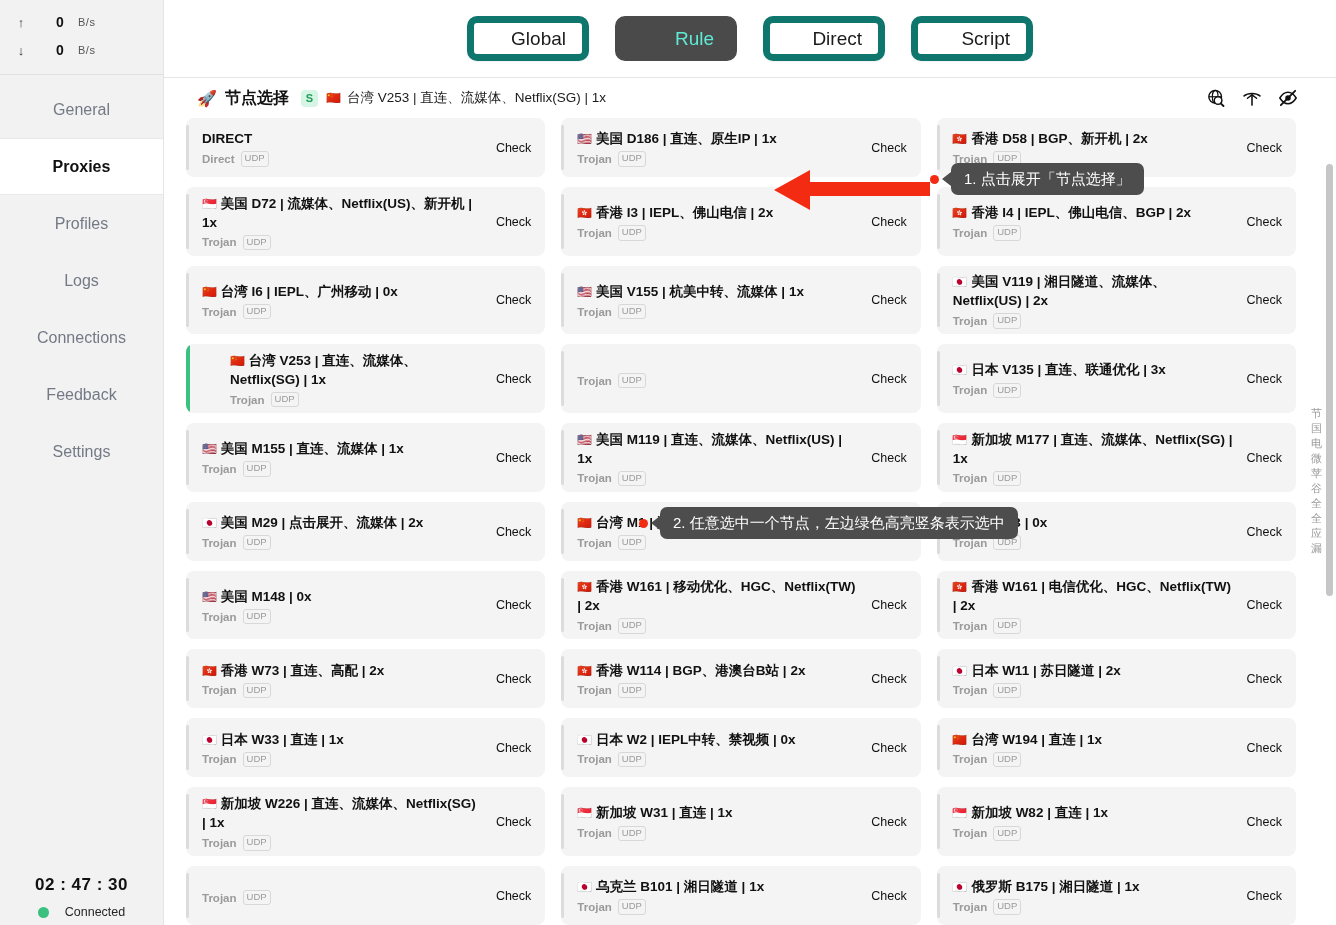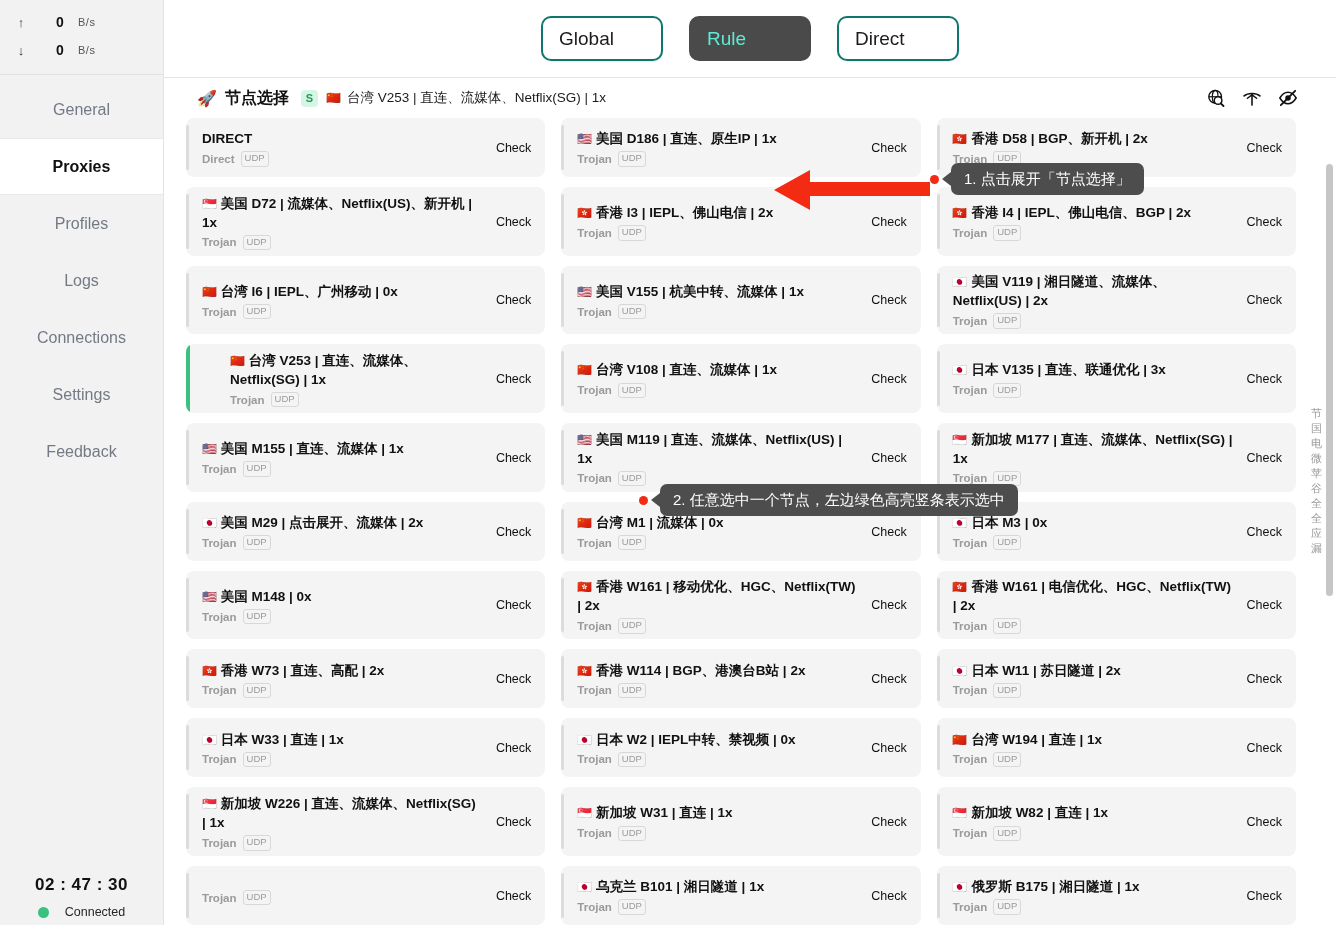"Global" .seg { border: 2px solid #0f766e -> 7px solid #0f766e; justify-content: flex-start -> flex-end }
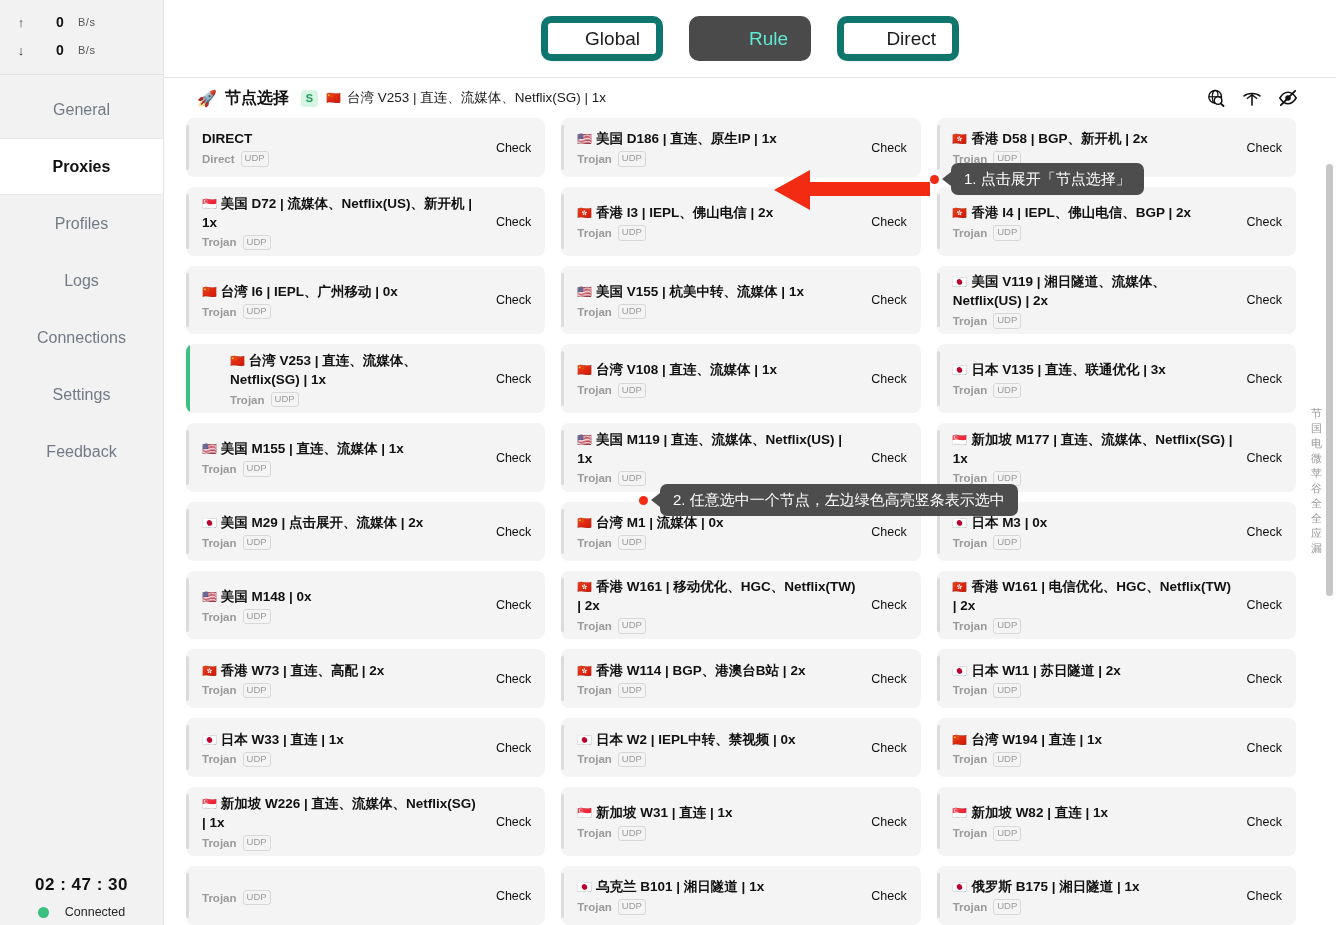"Script" div.seg { html: none -> <div> <span>Script</span> </div> }
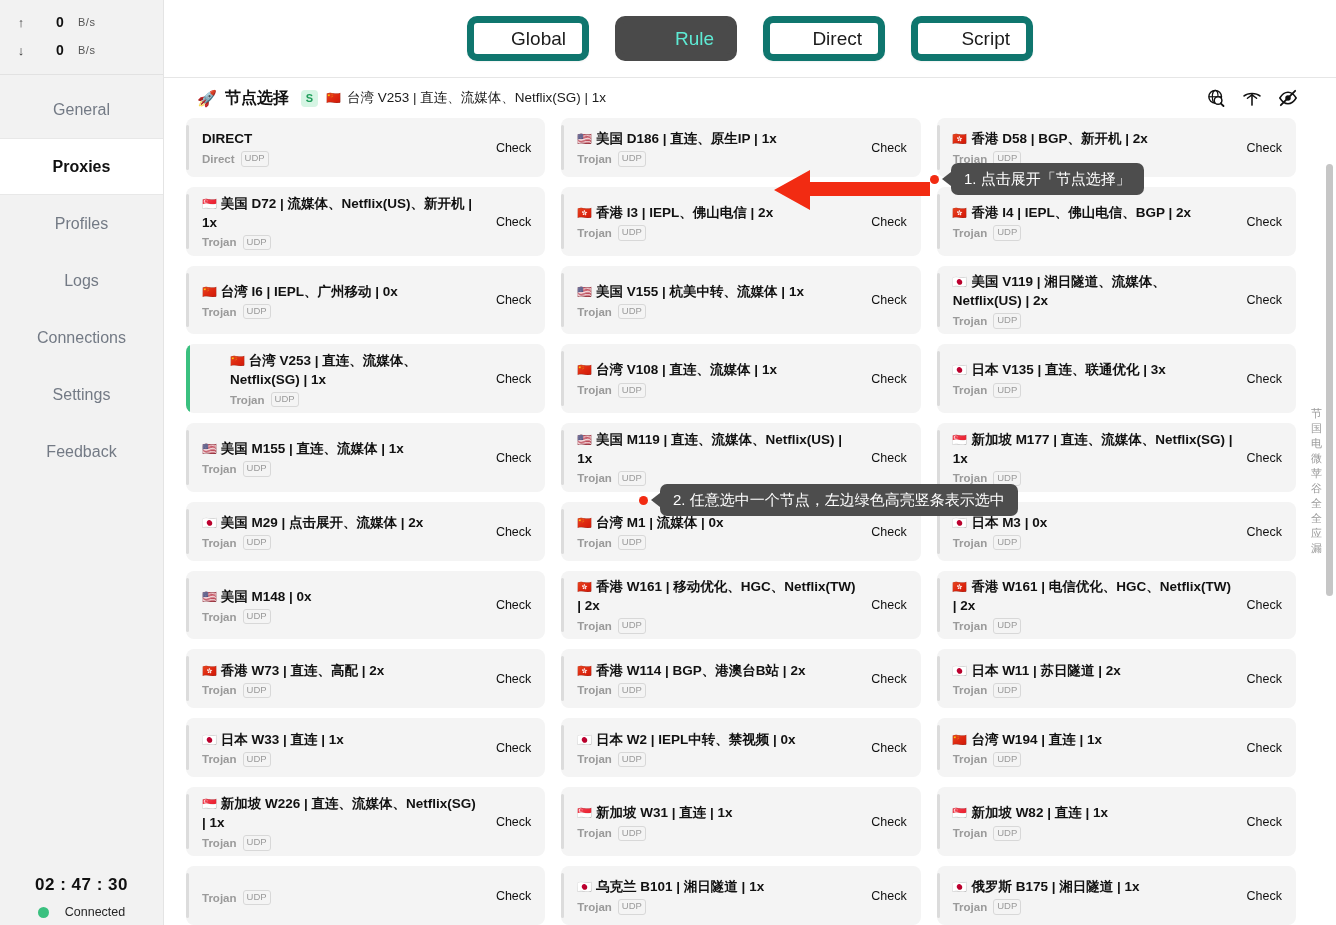"🇨🇳 台湾 V108 | 直连、流媒体" div.card-title { html: <div><span>🇨🇳</span> <span>台湾 V108 | 直连、流媒体 | 1x</span></div> -> none }
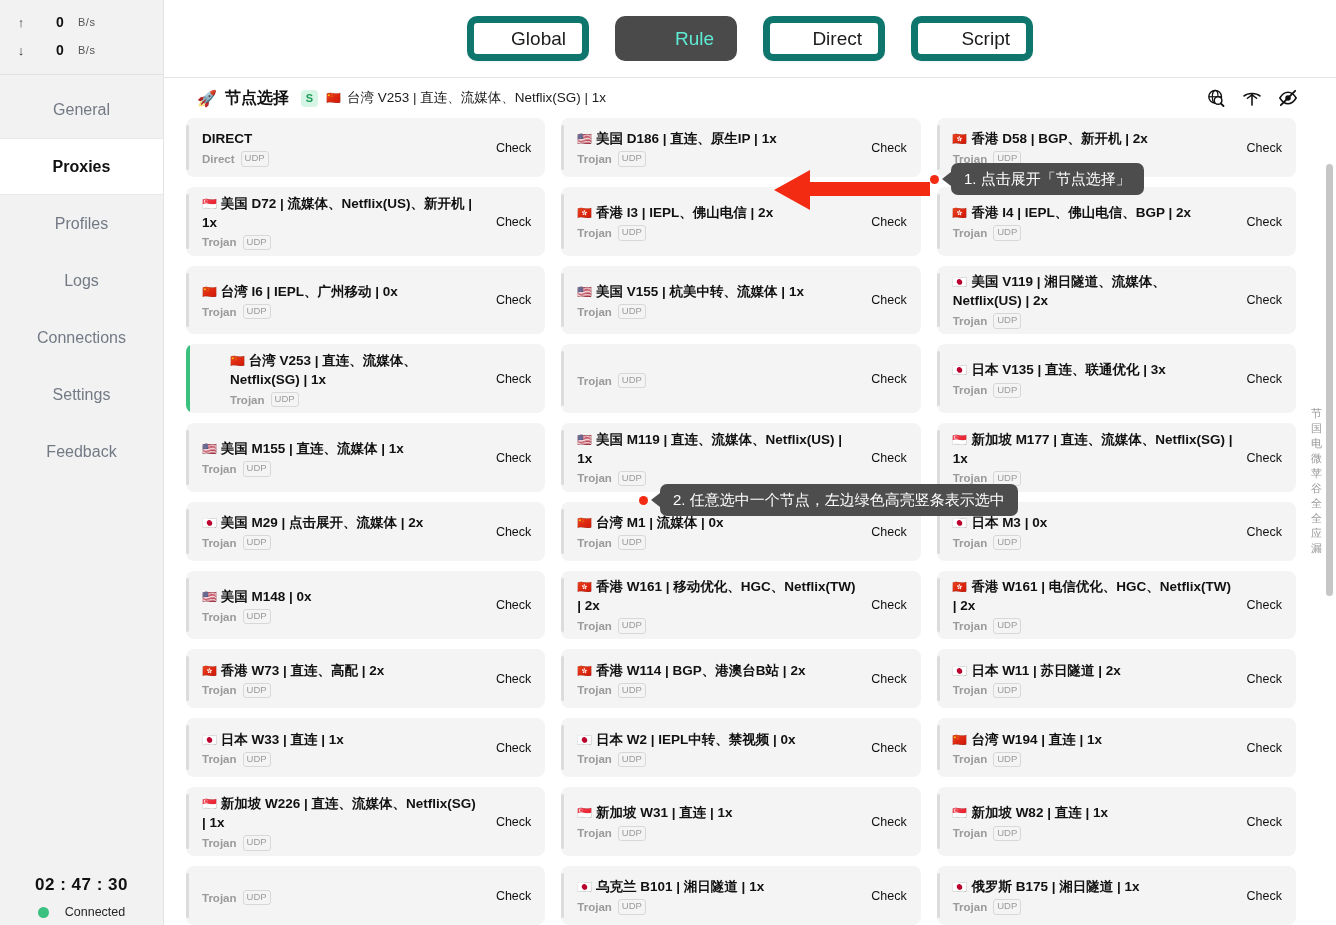"Settings" div.nav-item { order: before "Feedback" -> after "Feedback" }
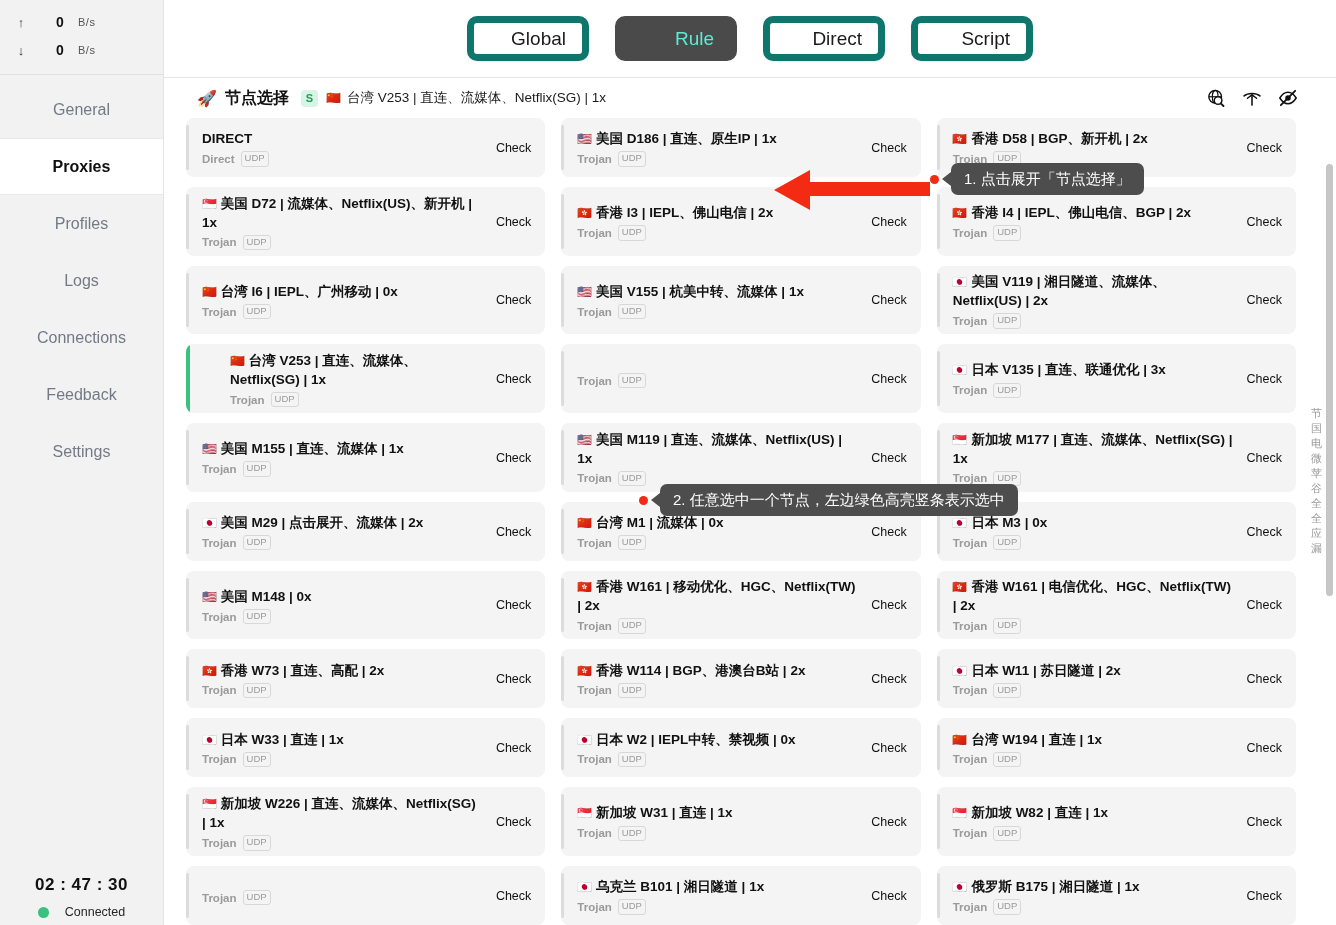"2. 任意选中一个节点，左边绿色高亮竖条表示选中" #annot2 { top: 406px -> 429px }
